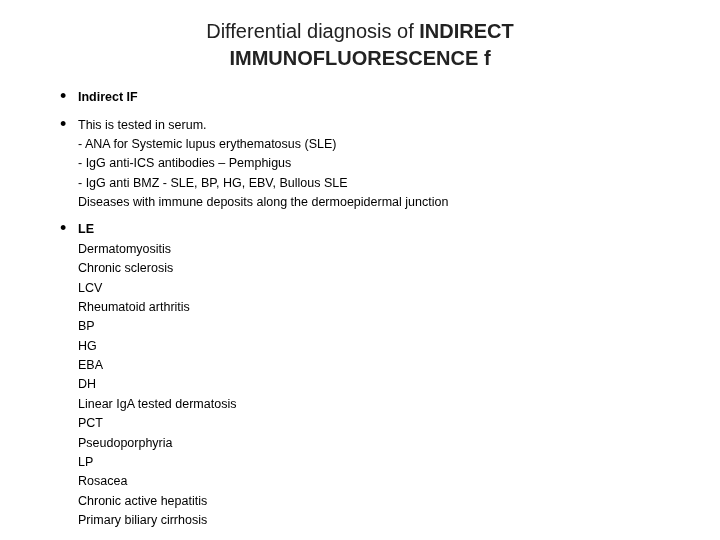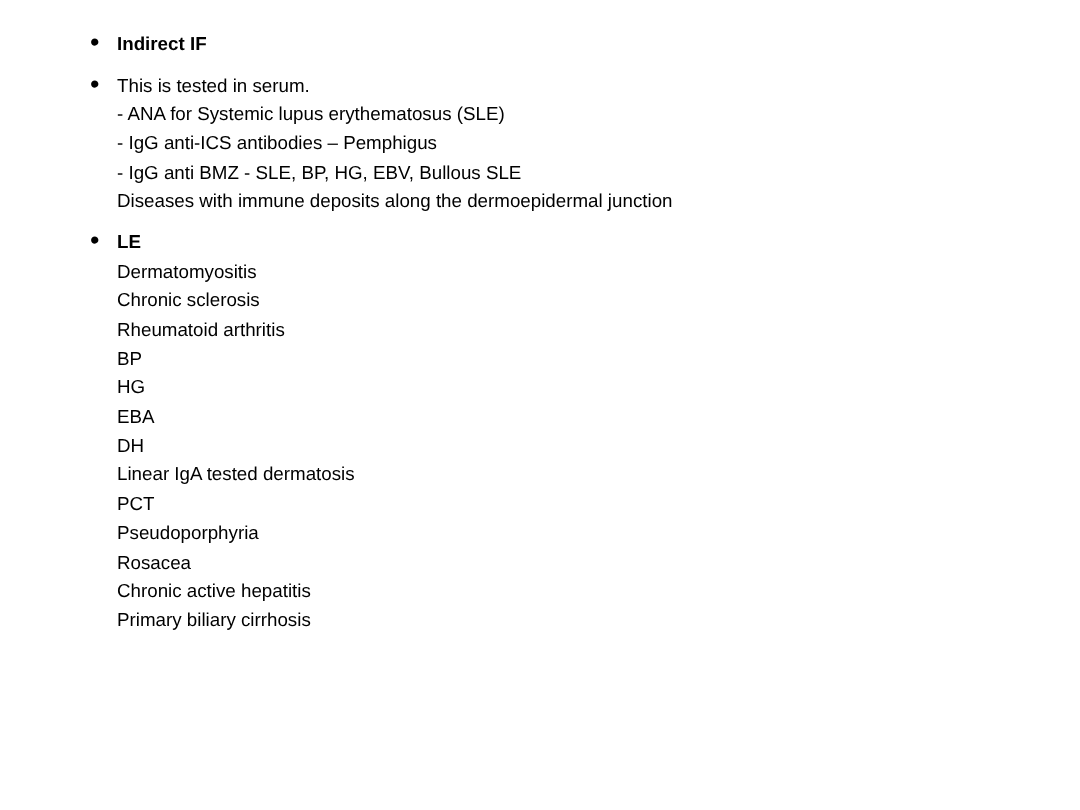"Differential diagnosis of INDIRECT" div.title-section { html: none -> <div> <div> <span>Differential diagnosis of </span><span>INDIRECT</span> </div> <div>IMMUNOFLUORESCENCE f</div> </div> }
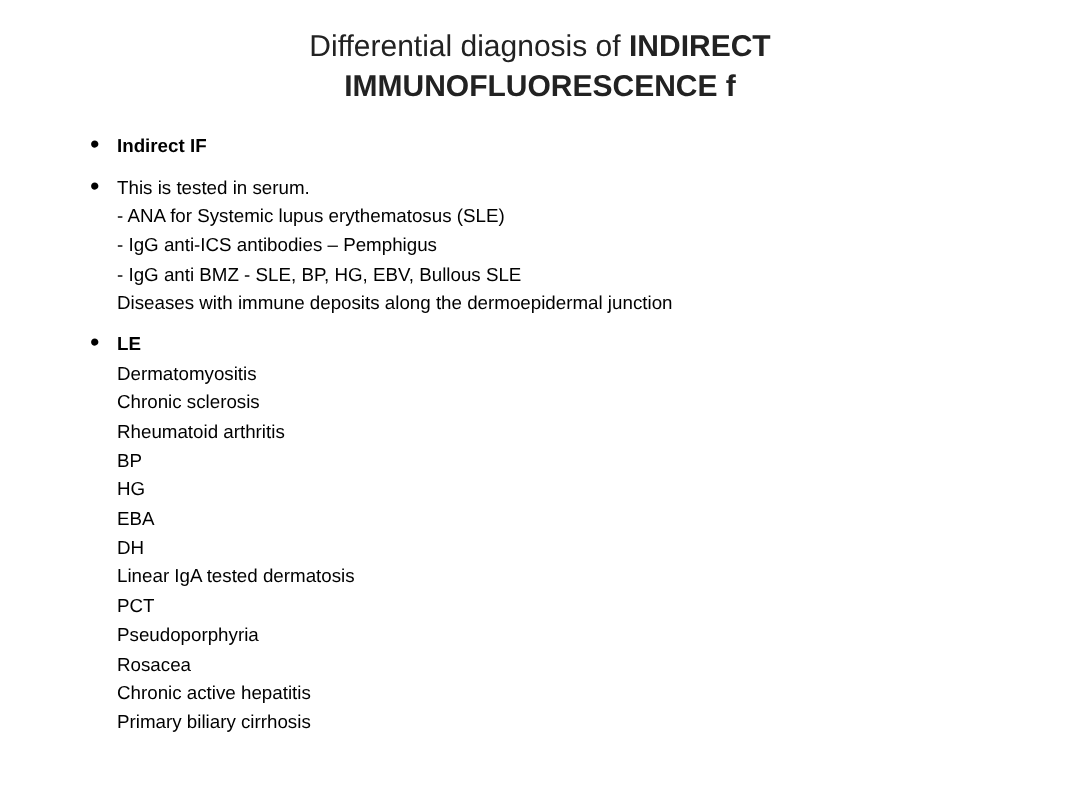"LCV" span.normal-line { html: none -> <span>LCV</span> }
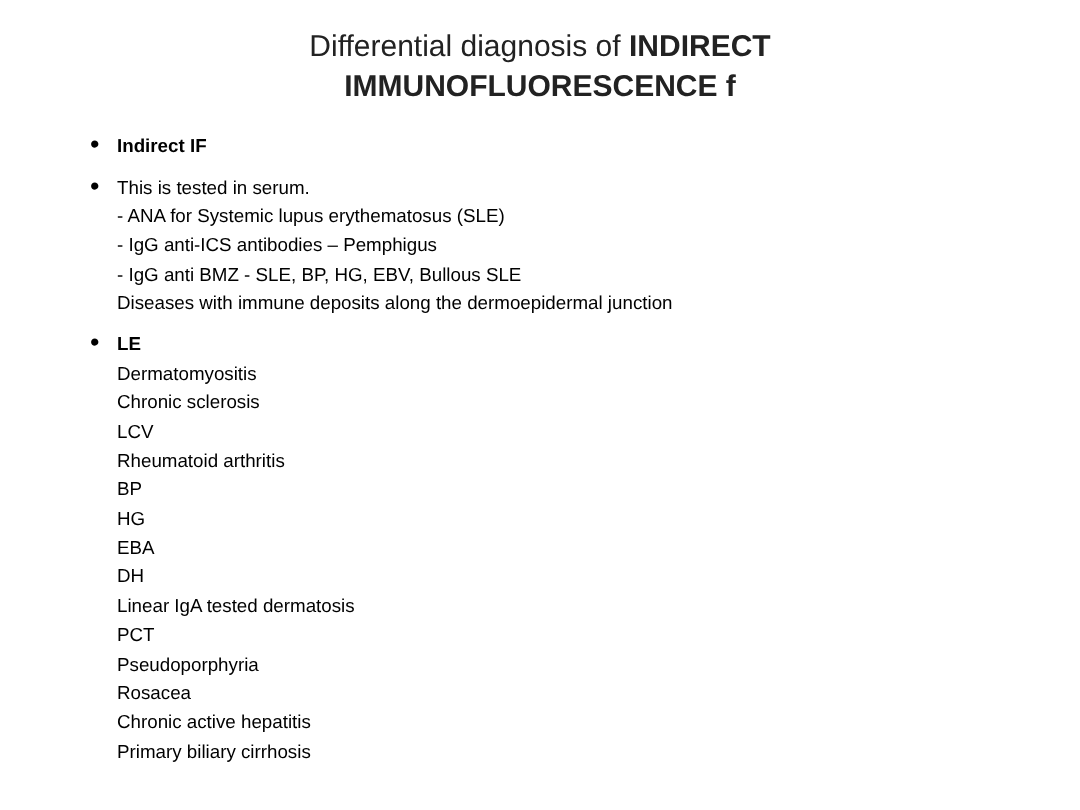"LP" span.normal-line { html: none -> <span>LP</span> }
